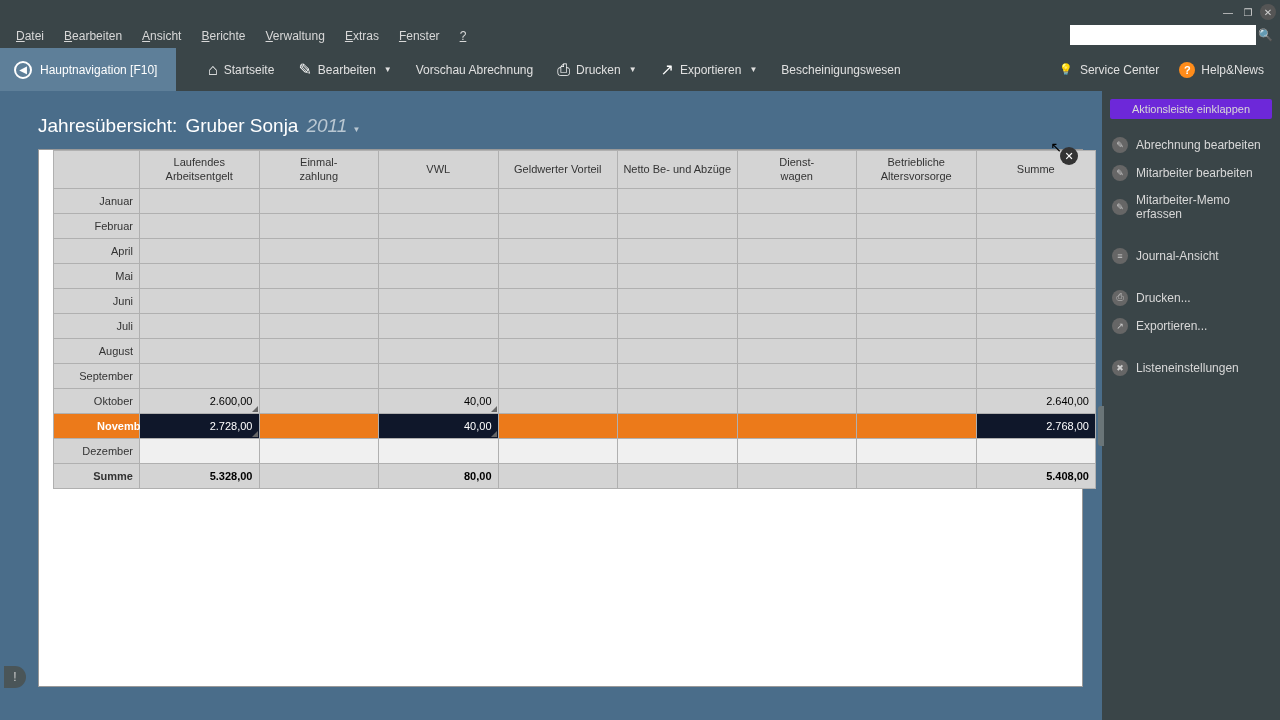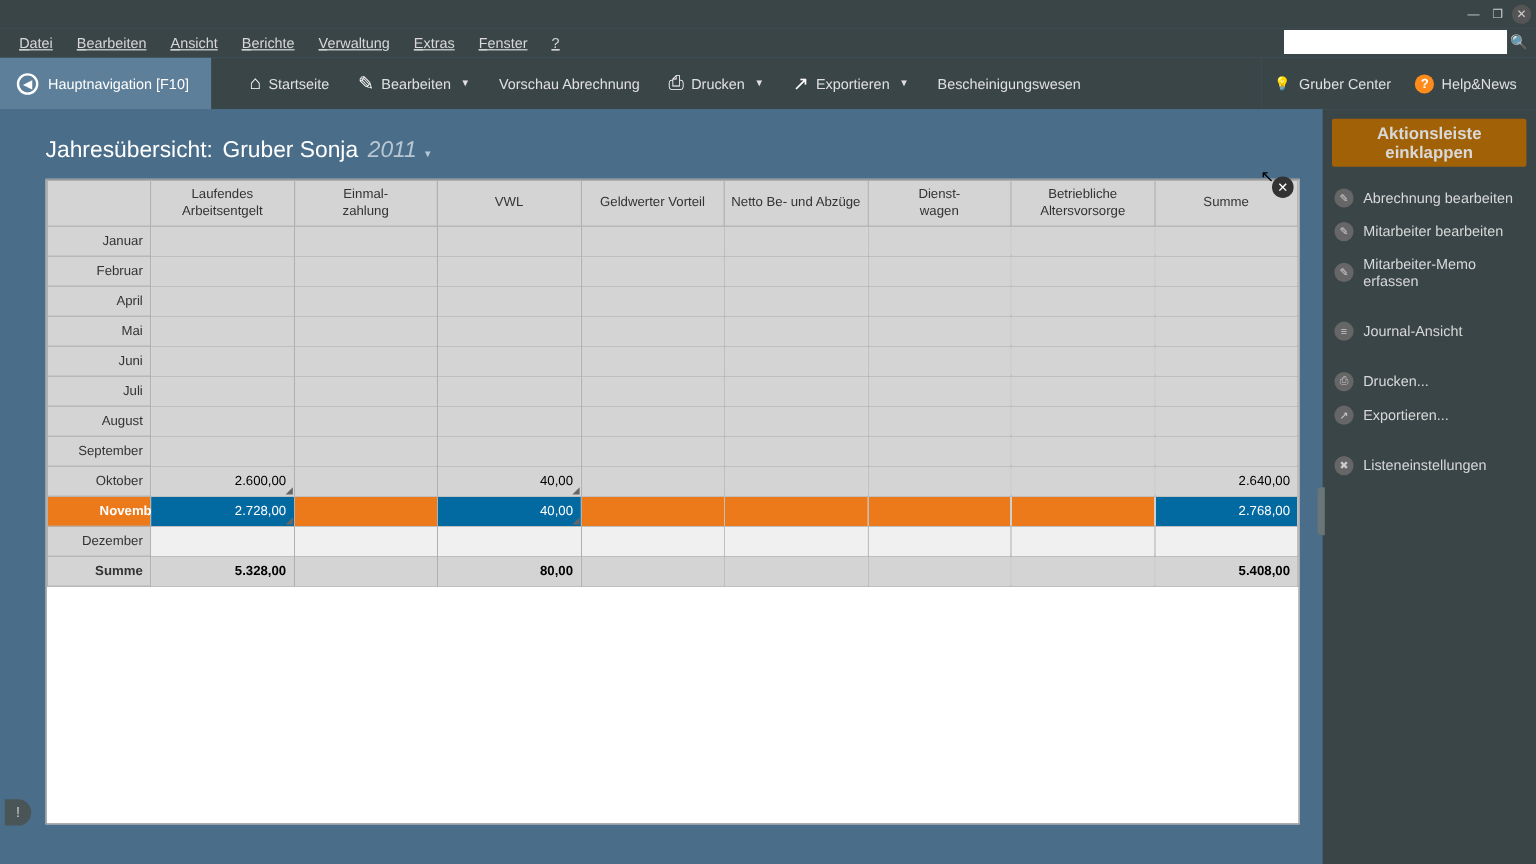"Datei" .menubar { text-decoration: underline -> none }
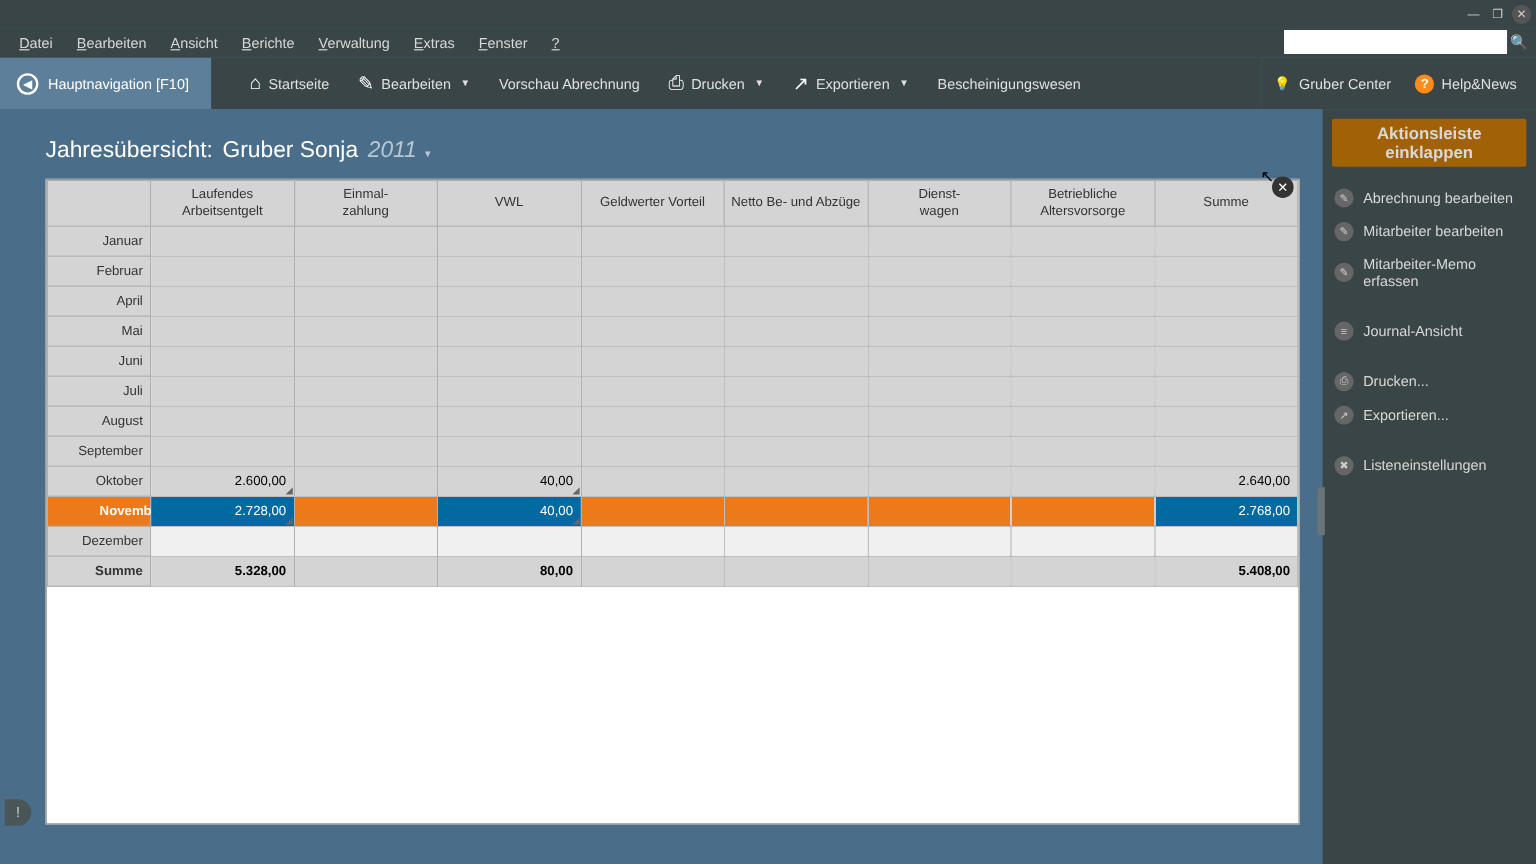"Gruber Center" span { text: Gruber -> Service }
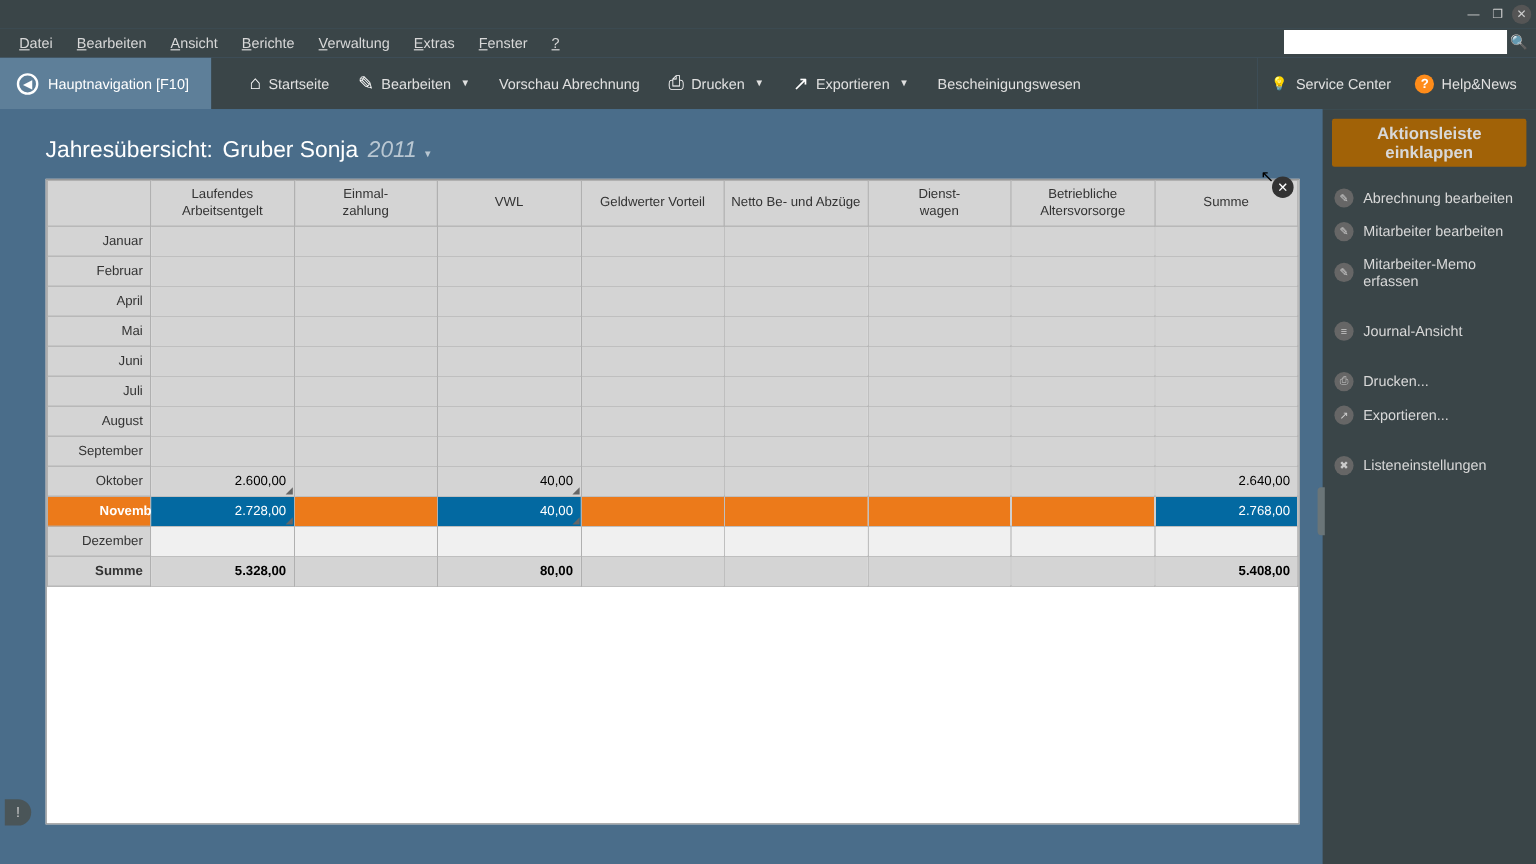"Aktionsleiste einklappen" .collapse { background: #a16207 -> #6d28d9; font-size: 14px -> 11px; font-weight: bold -> none }
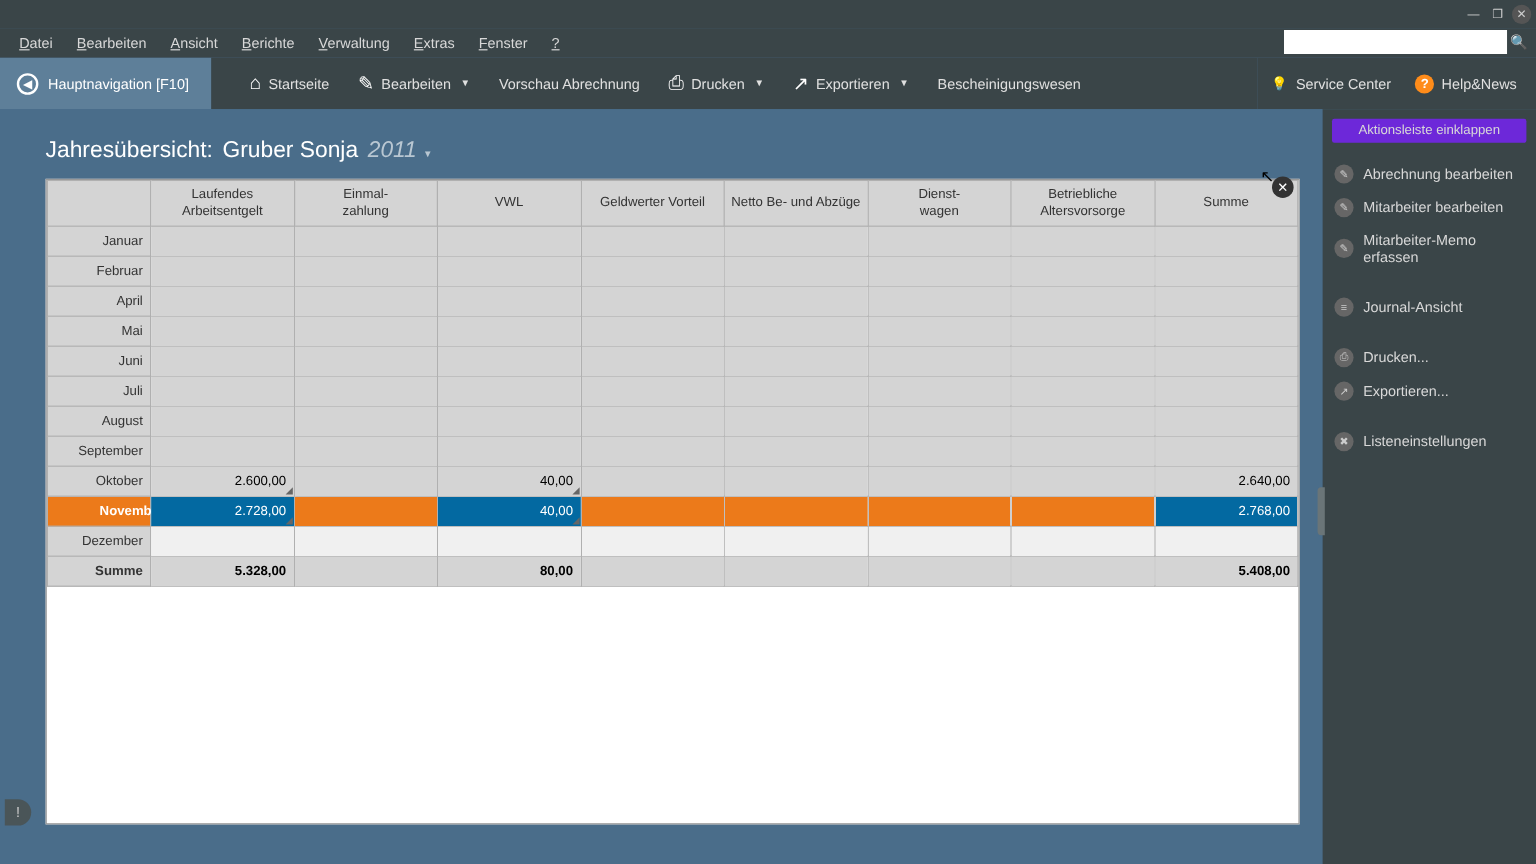"Laufendes Arbeitsentgelt" table { margin-left: none -> 14px }
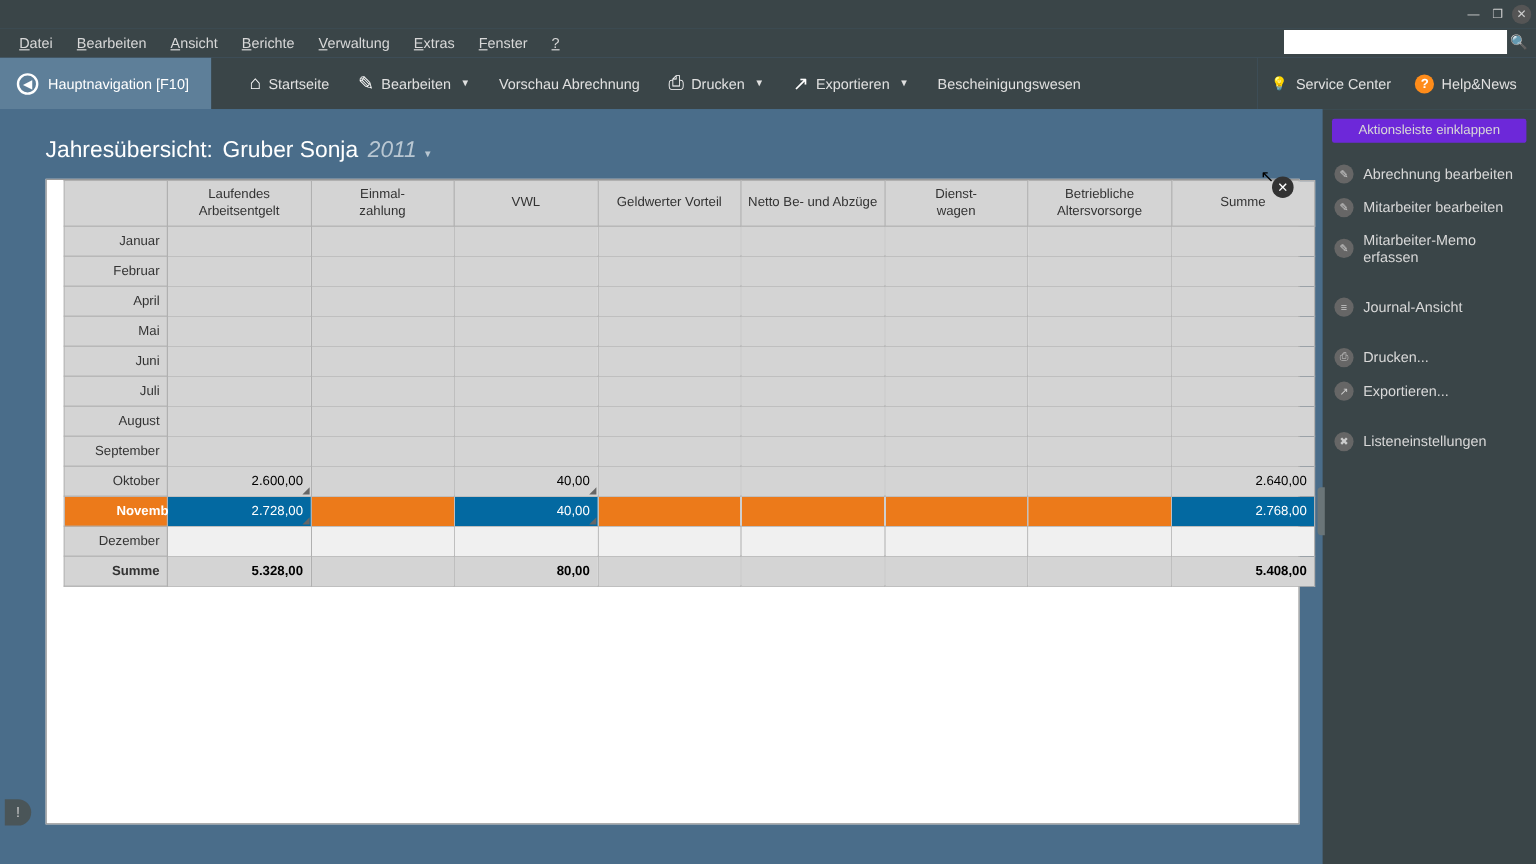"2.728,00" tr.highlight td.cell { background: #0369a1 -> #0f172a }
